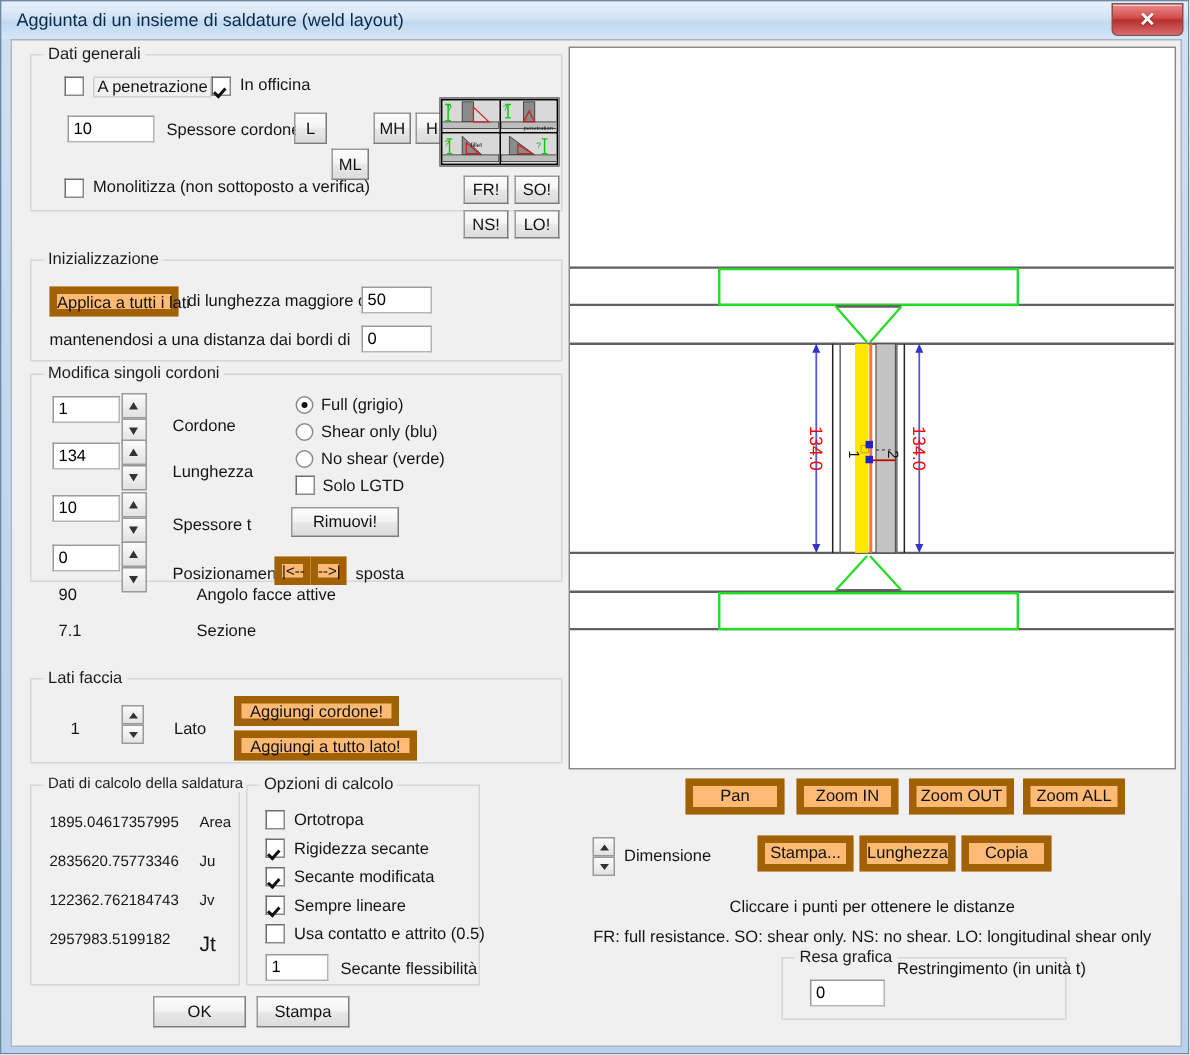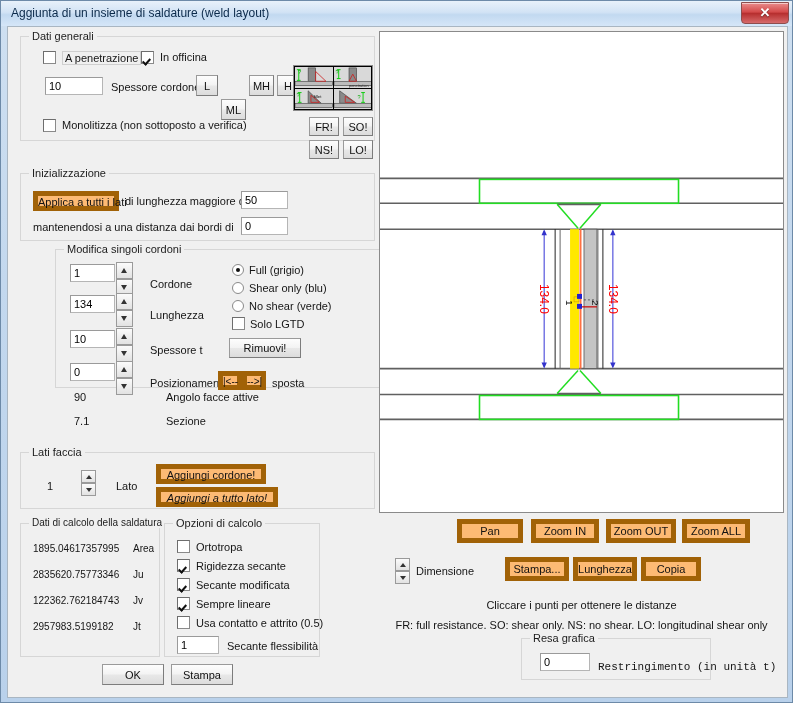"Modifica singoli cordoni" div.group { margin-left: 35px -> none }
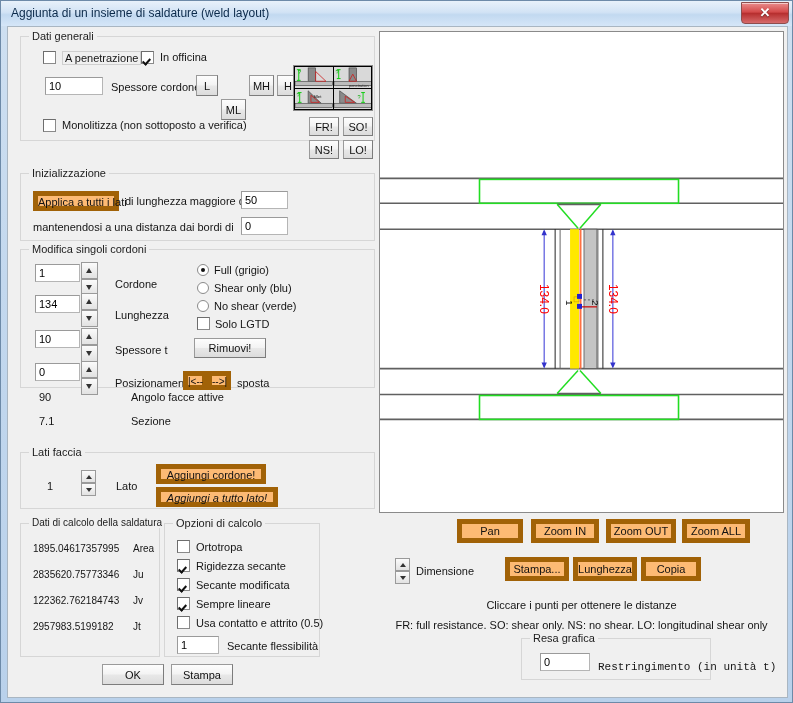"Aggiungi a tutto lato!" button.btn { font-style: italic -> none }
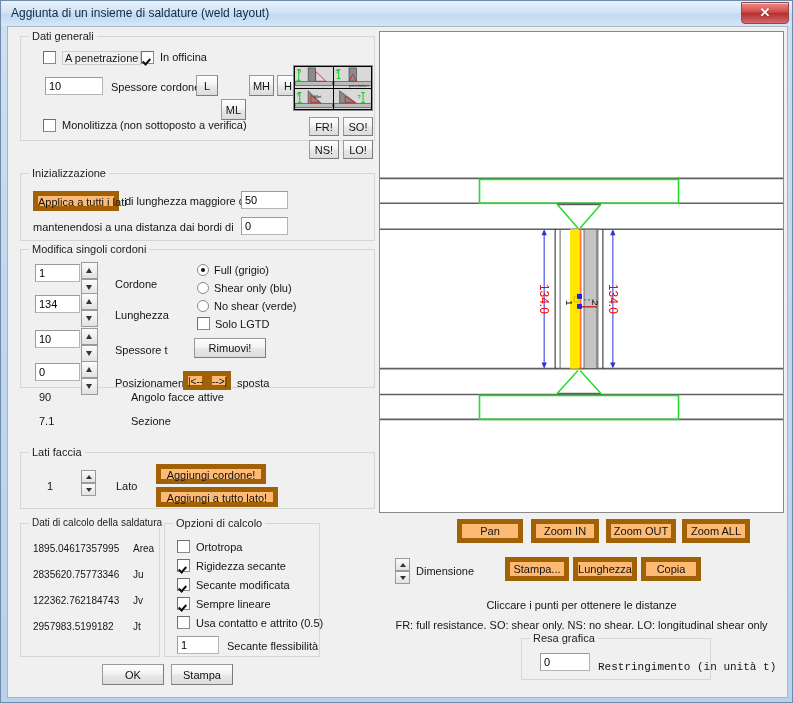"Jt" div.lbl { font-size: 10px -> 14px }
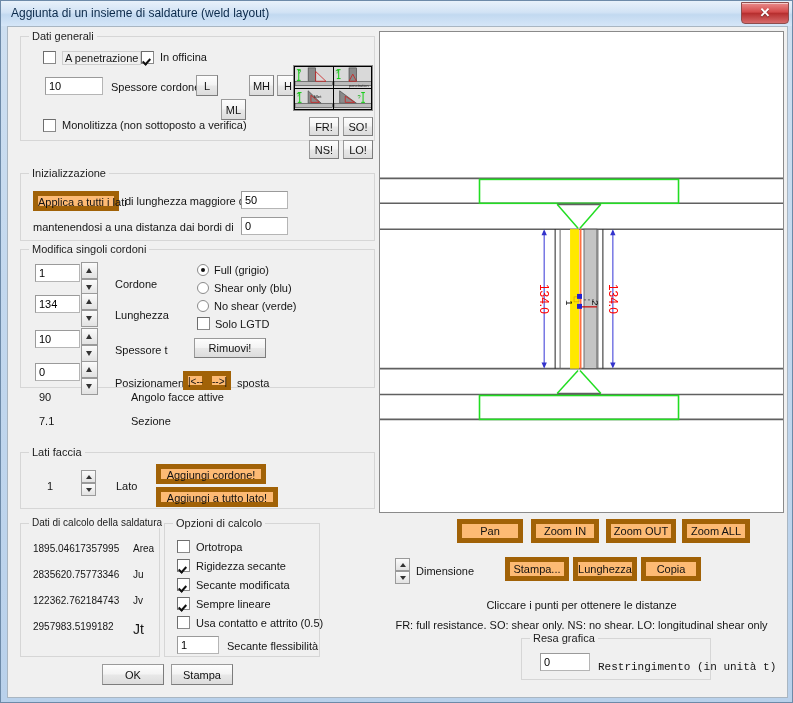"Restringimento (in unità t)" div.lbl { font-family: Liberation Mono, monospace -> none; top: 22px -> 1px }
